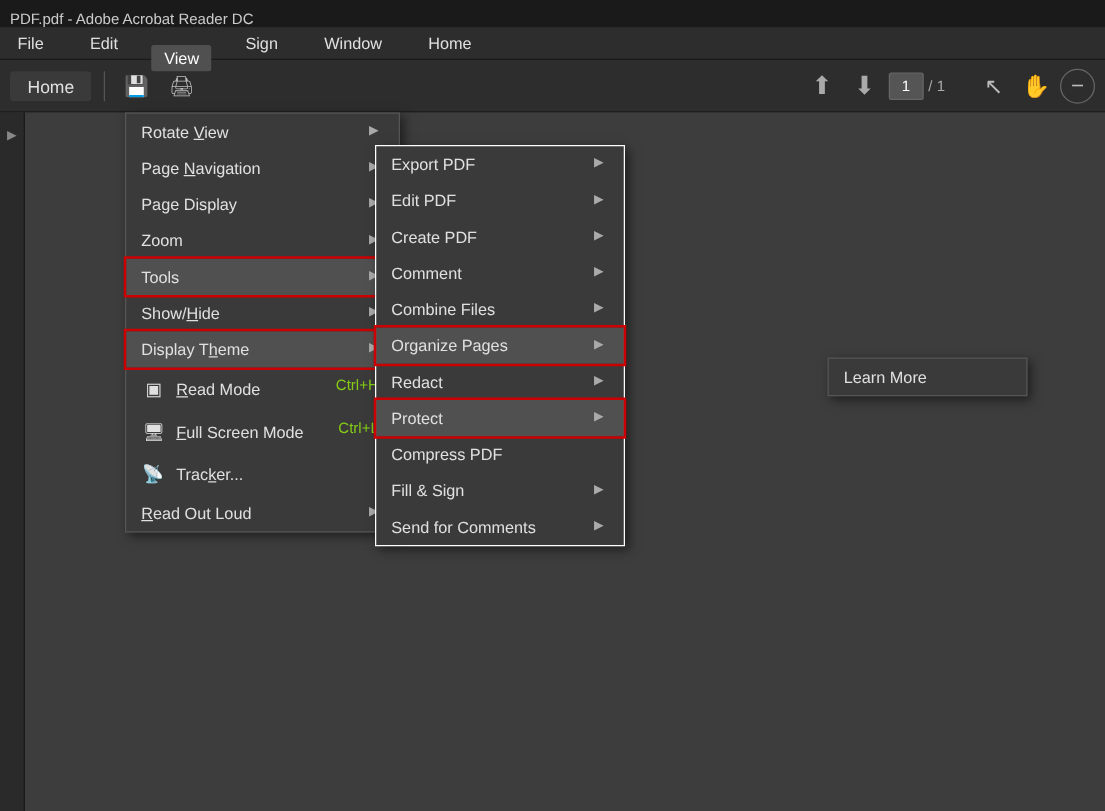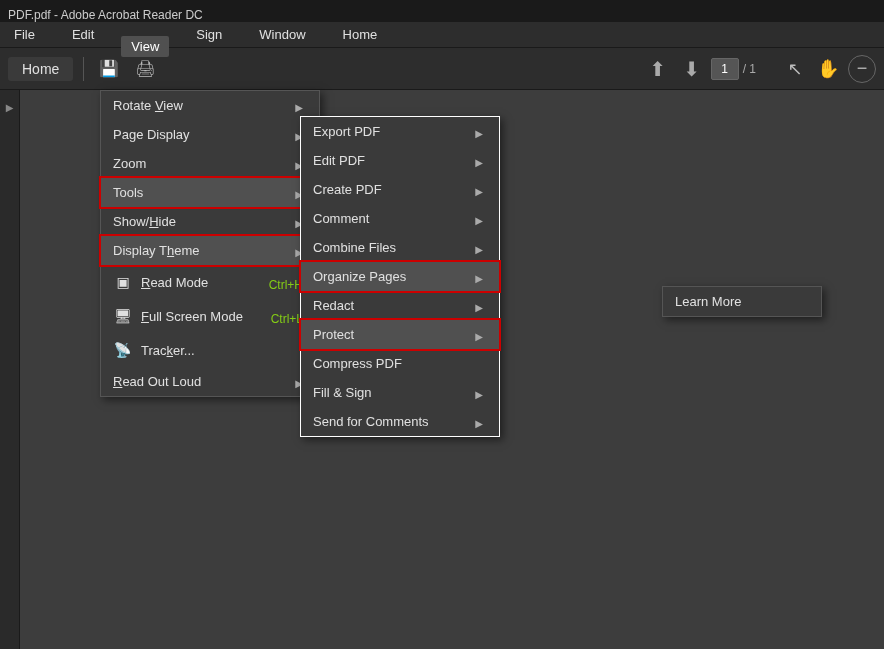"Rotate View" .menu-row { align-items: flex-end -> flex-start }
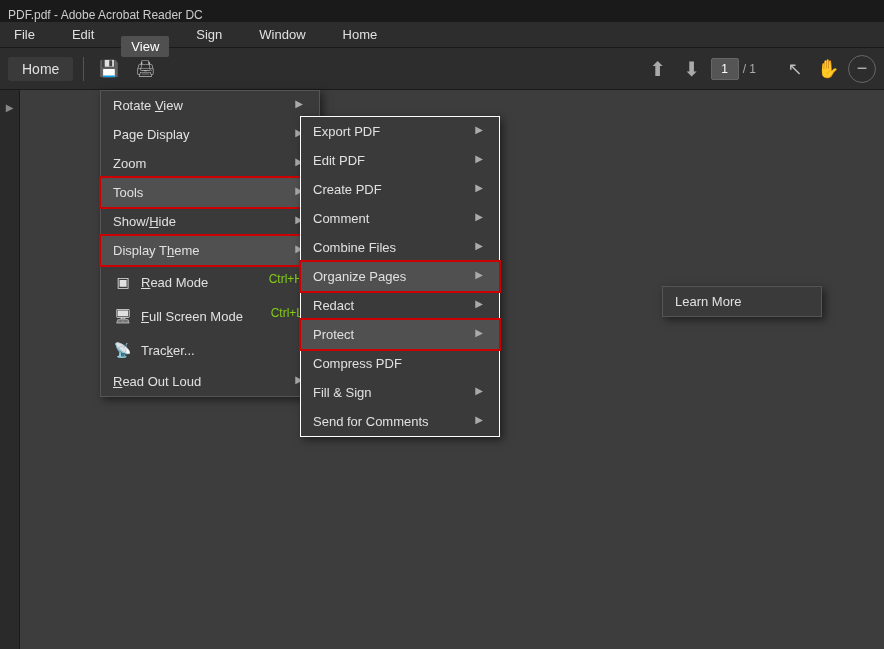"Page Navigation" div.menu-row { html: none -> <div> <span>Page <u>N</u>avigation</span> <span>▶</span> </div> }
